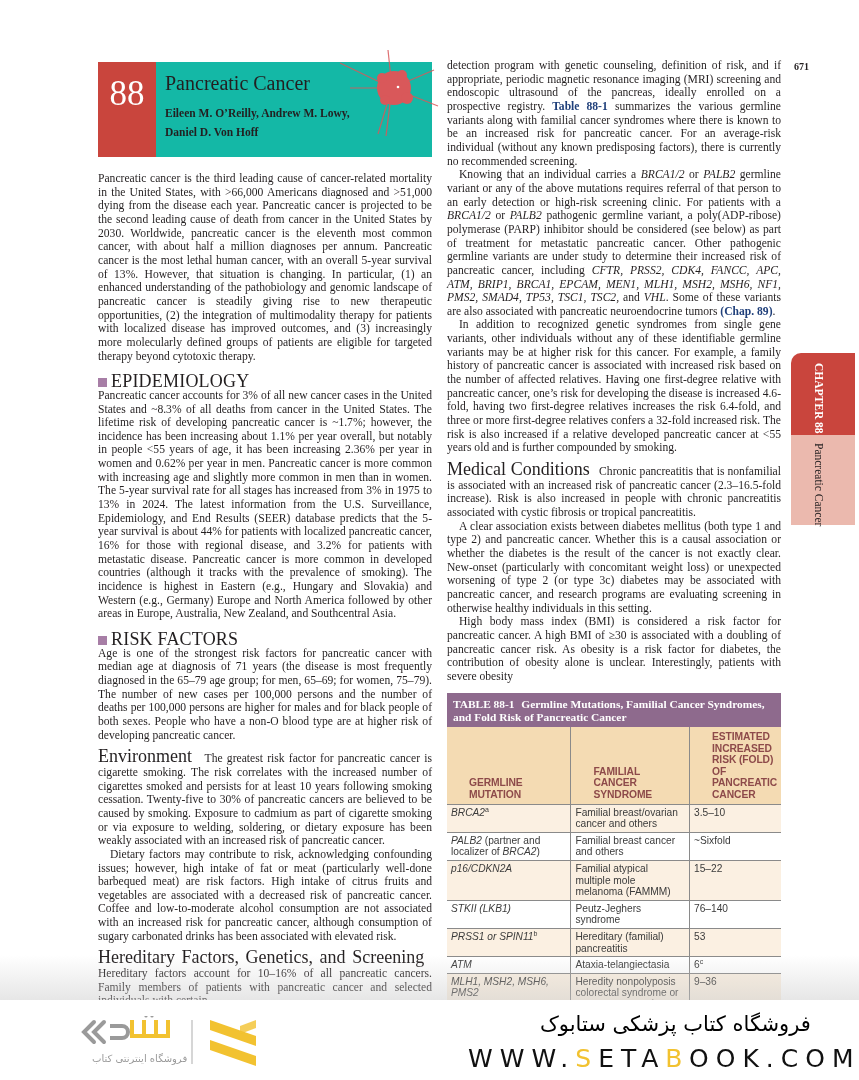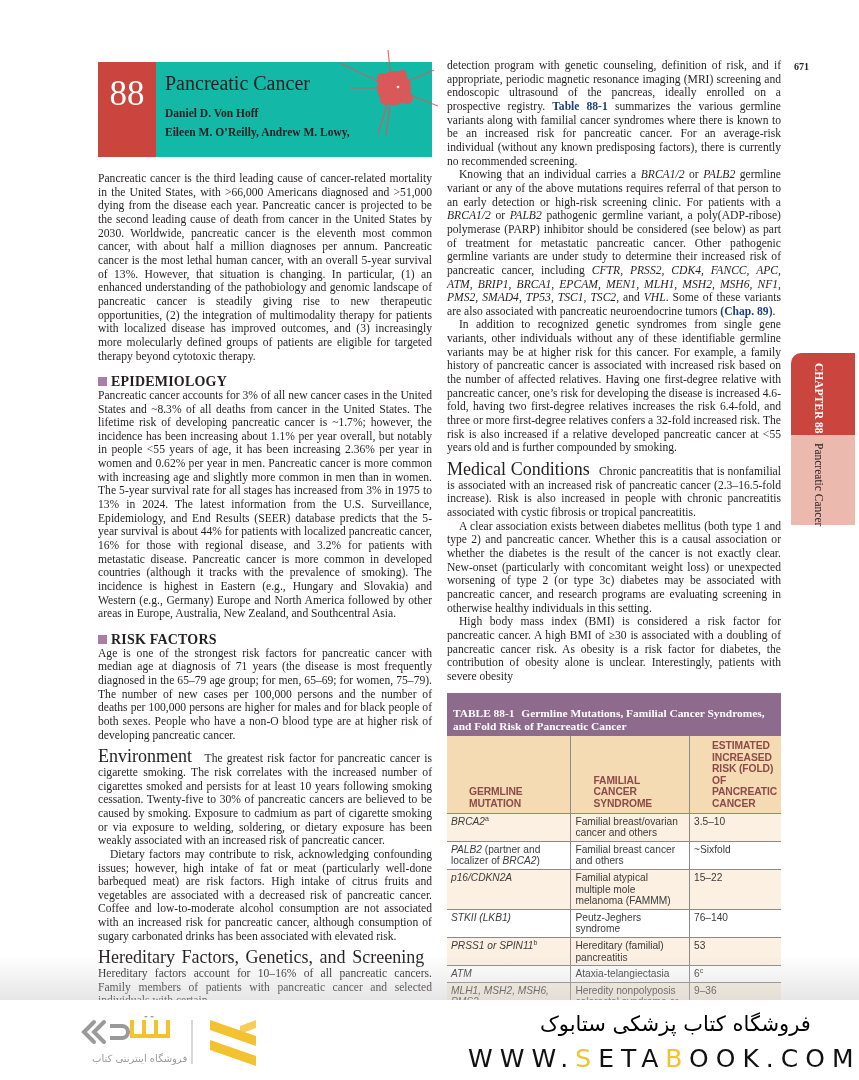"Daniel D. Von Hoff" div { order: before "Eileen M. O’Reilly, Andrew M." -> after "Eileen M. O’Reilly, Andrew M." }
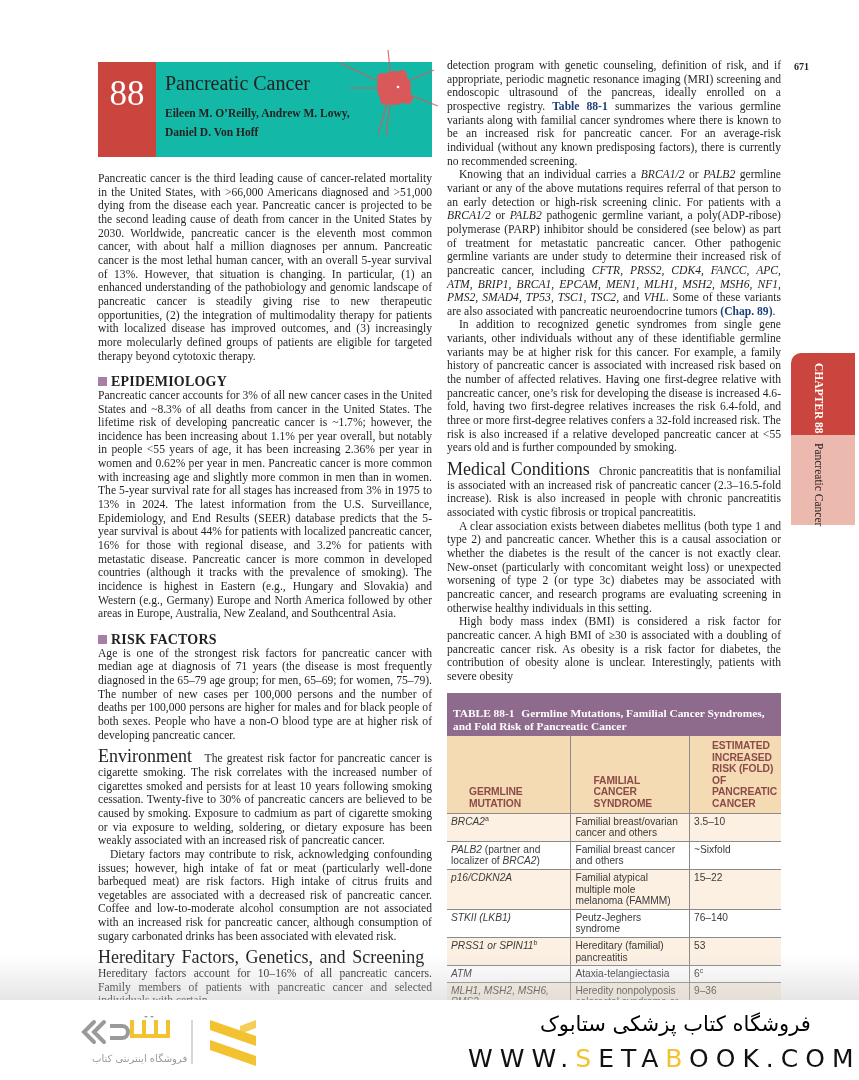"EPIDEMIOLOGY" .head { font-size: 14px -> 18px; font-weight: bold -> normal }
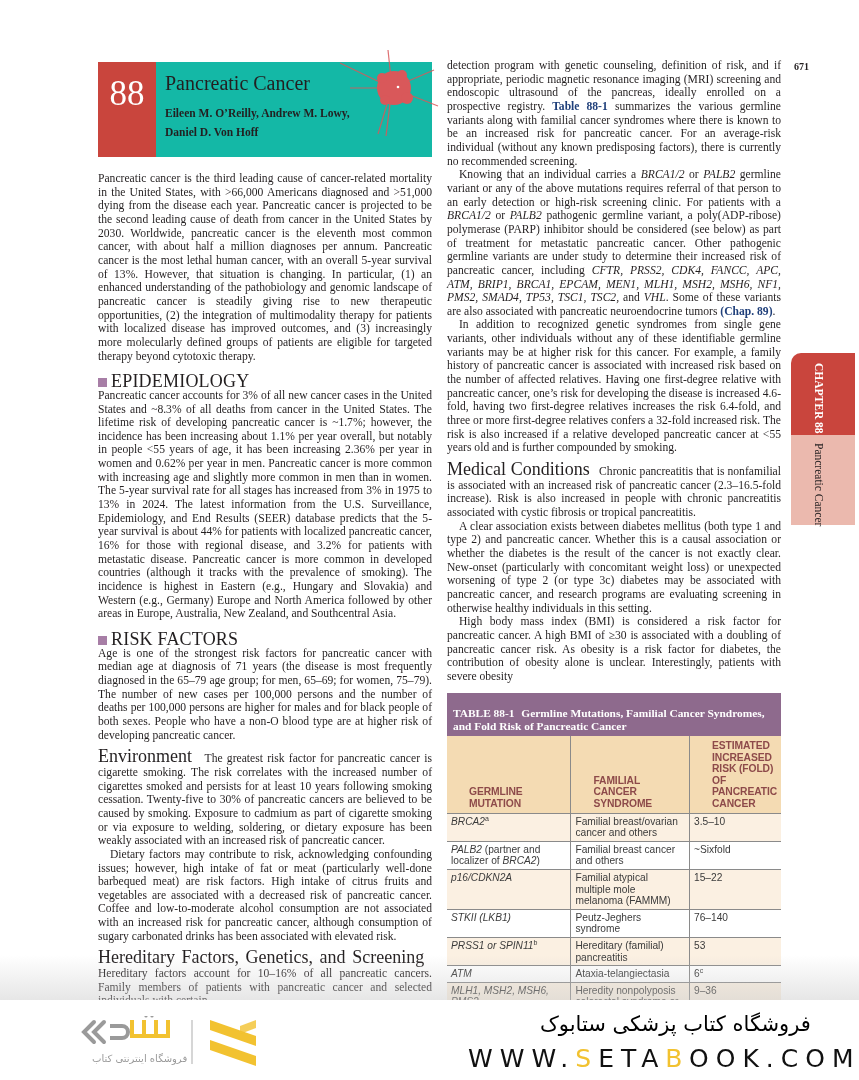"TABLE 88-1 Germline Mutations, Familial" .tbl-title { padding: 14px 6px 3px 6px -> 5px 6px 3px 6px }
